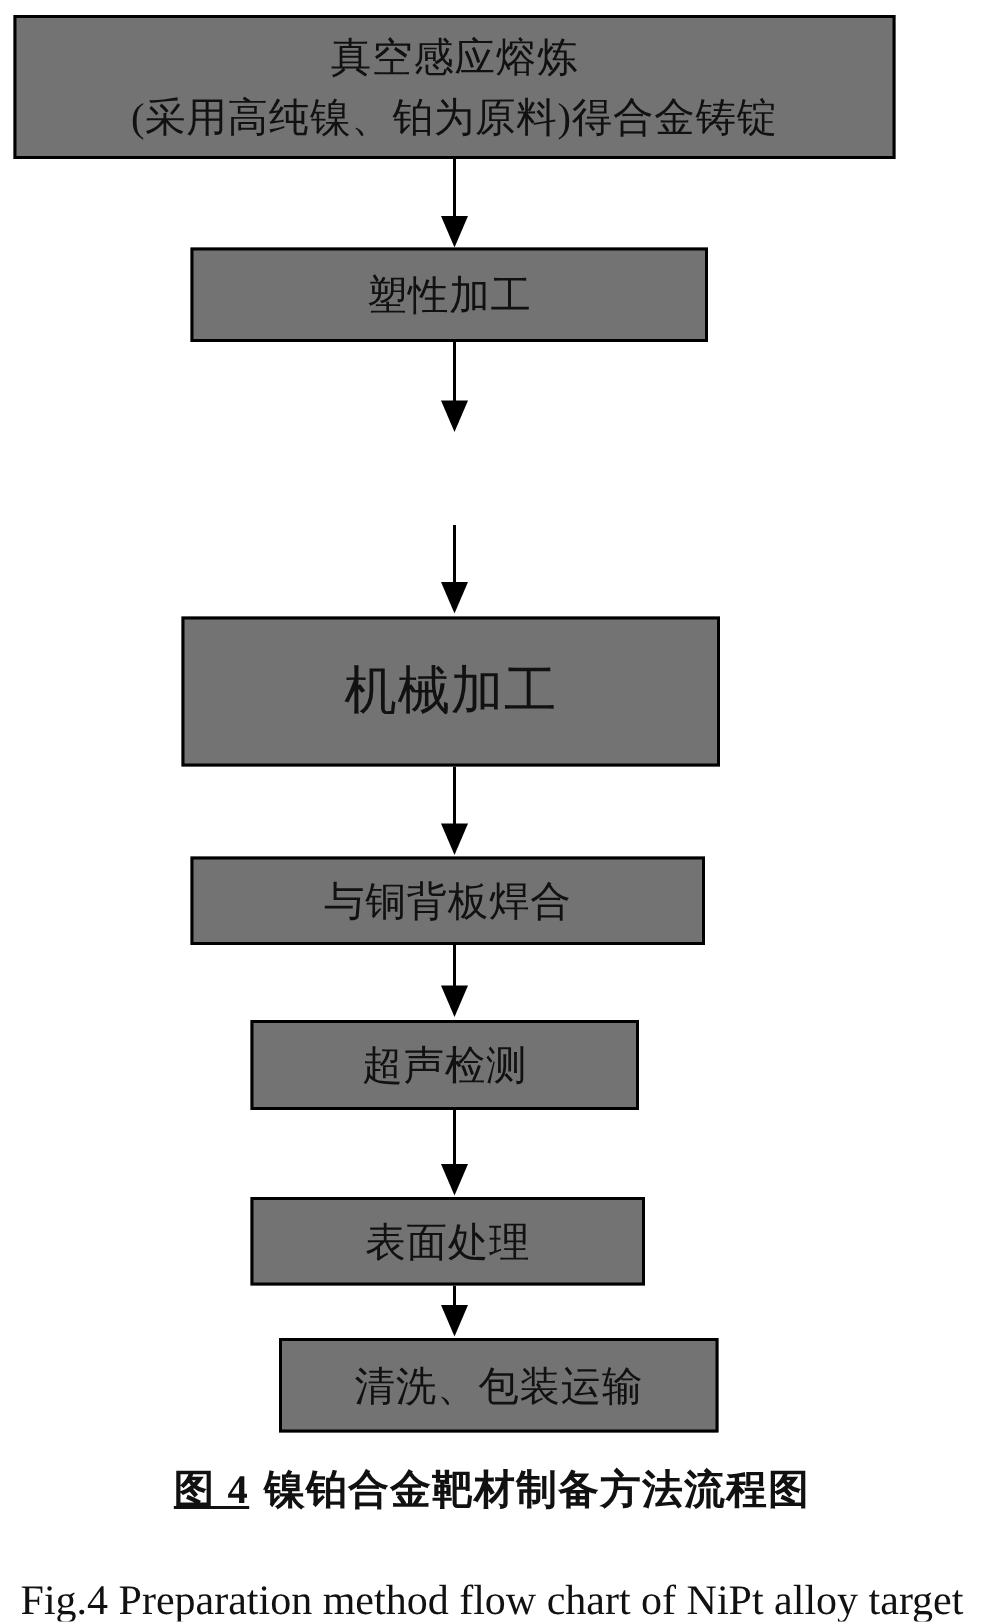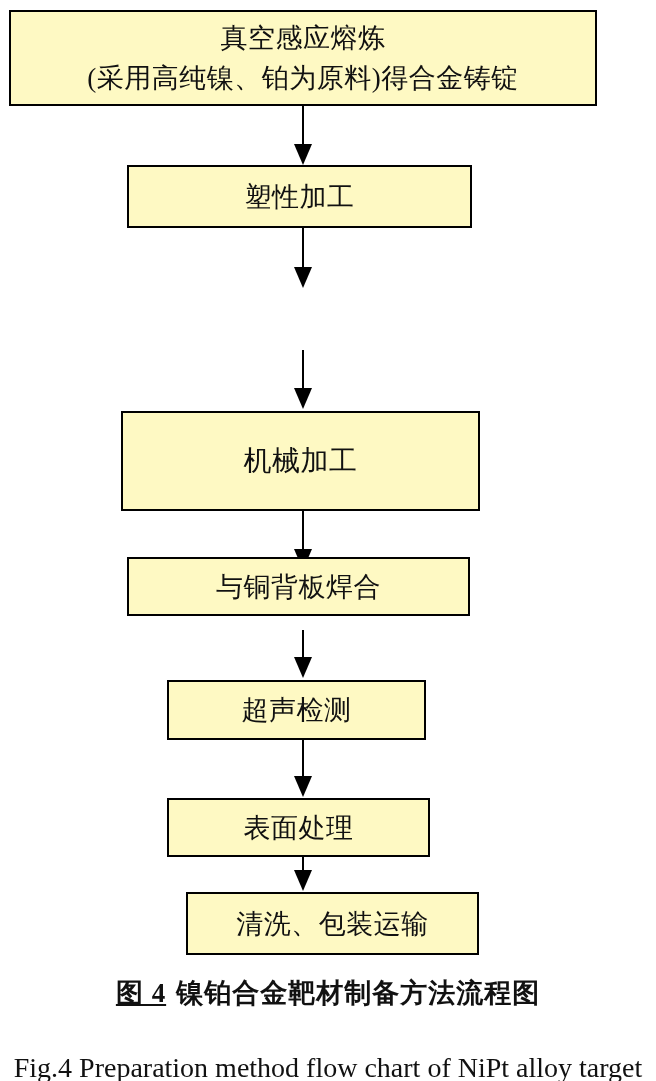"真空感应熔炼" .node { background: #fef9c3 -> #737373 }
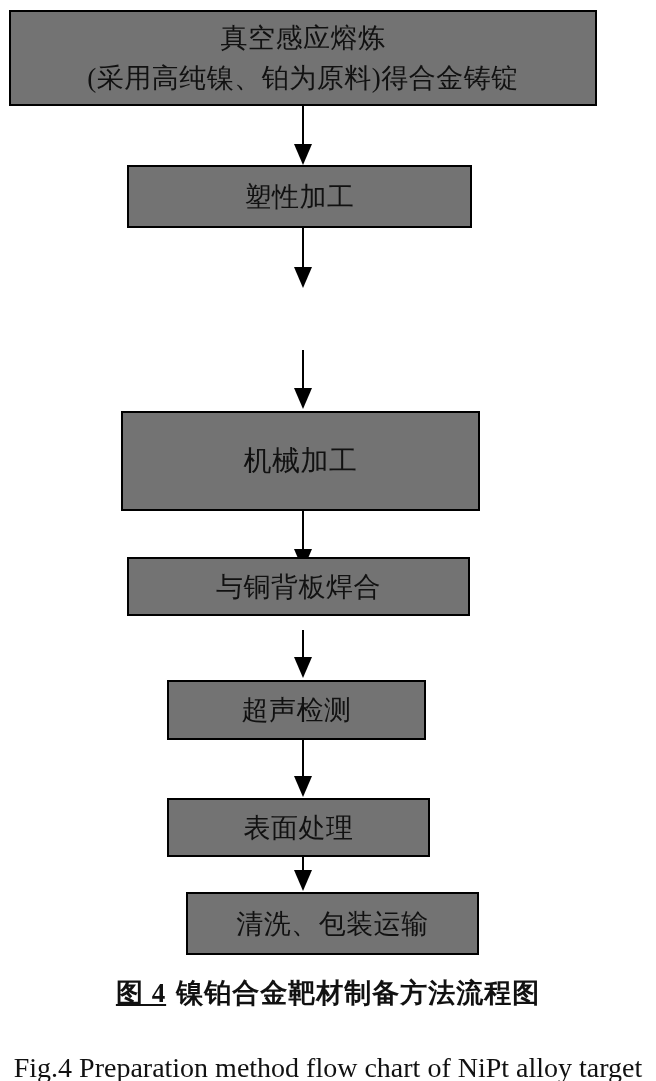"机械加工" #node-3 { font-size: 28px -> 35px }
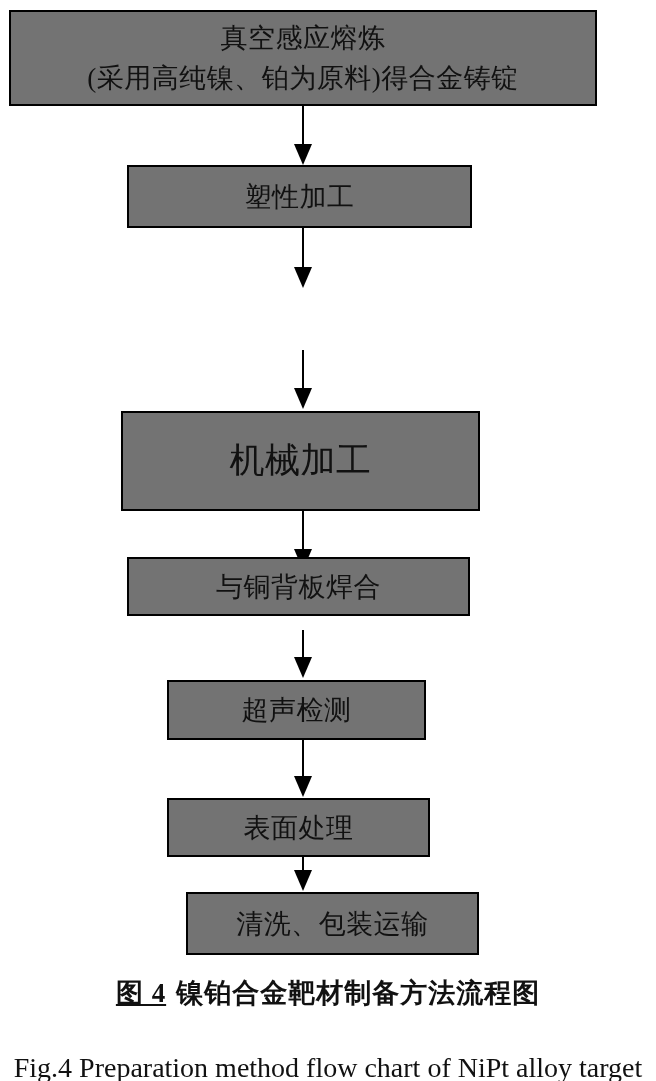"与铜背板焊合" #node-4 { top: 557px -> 571px }
